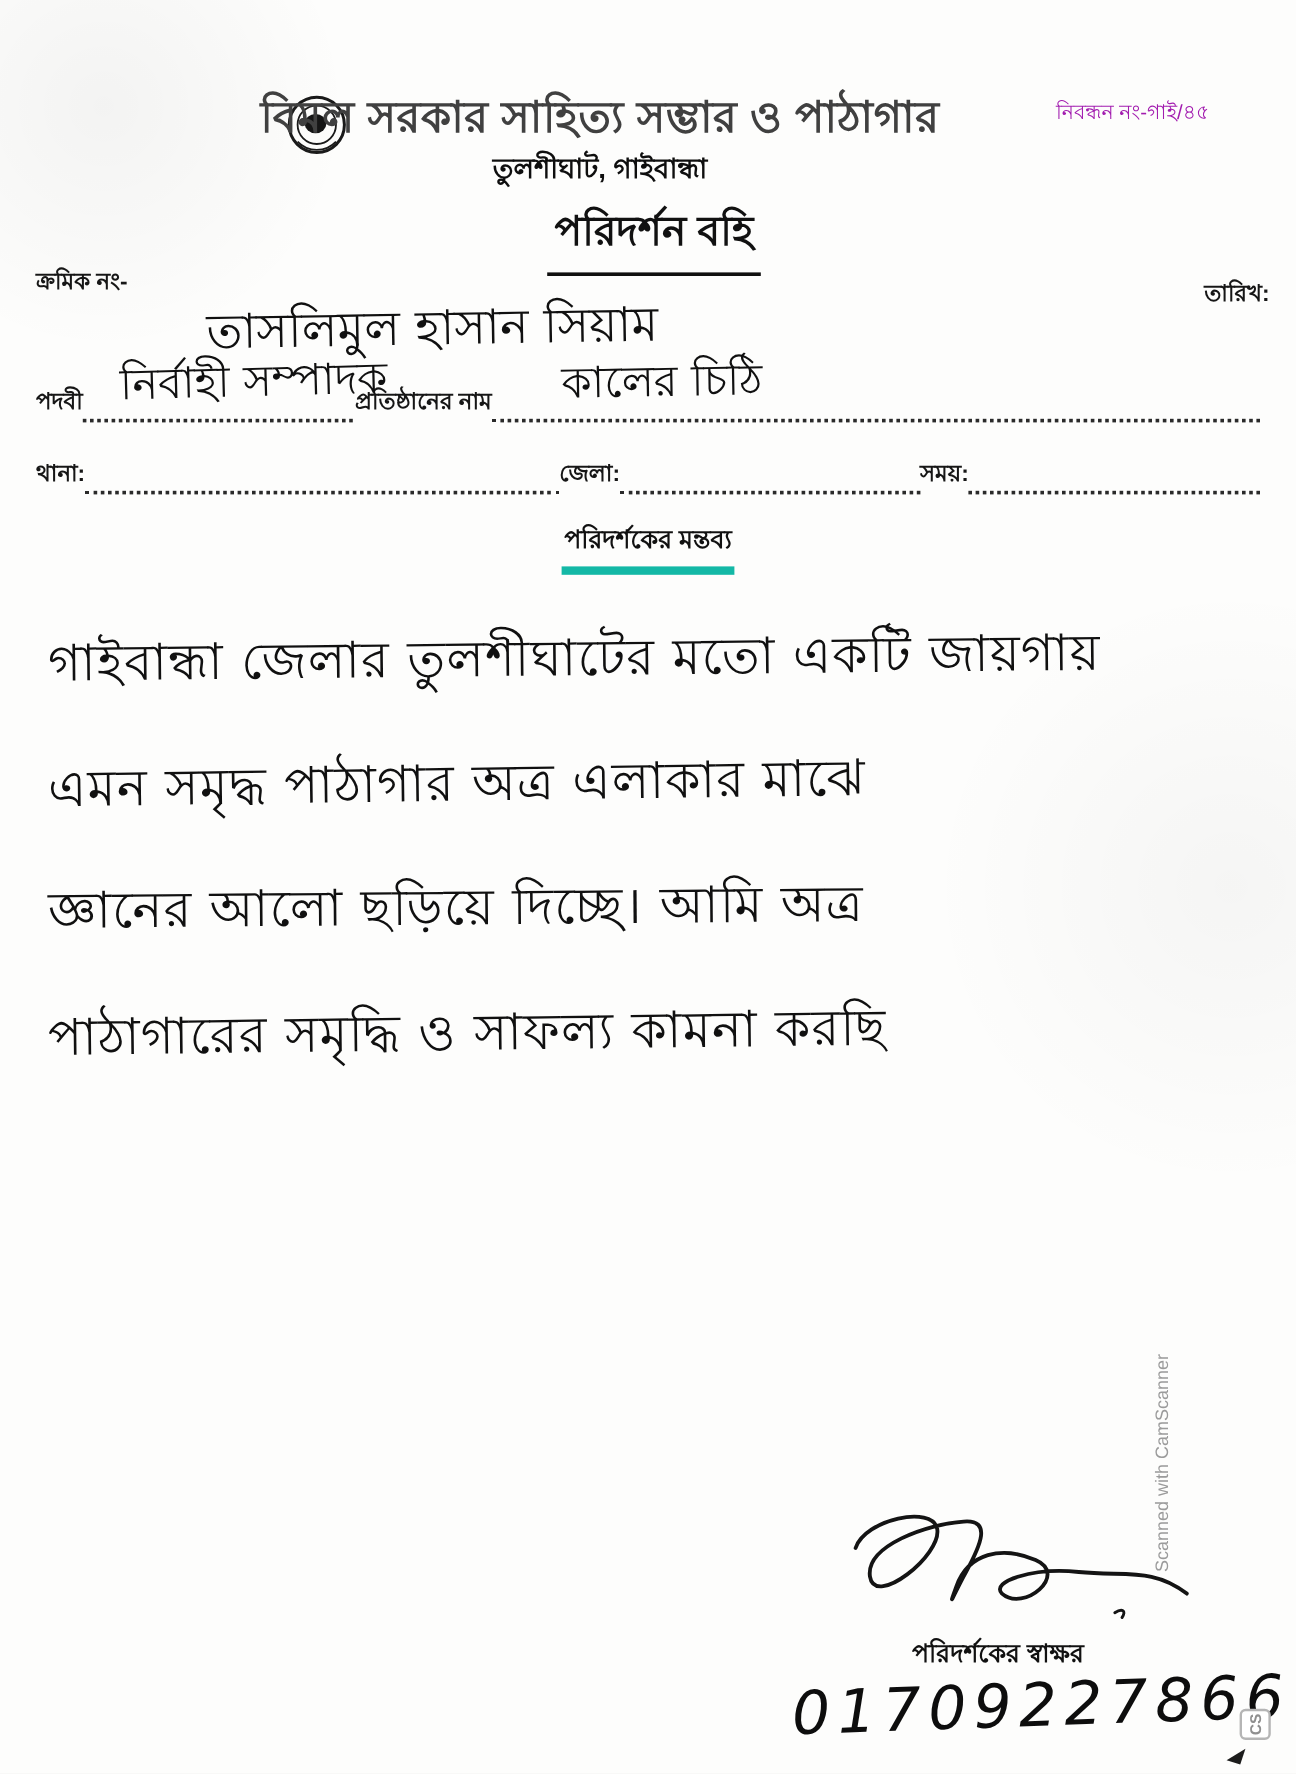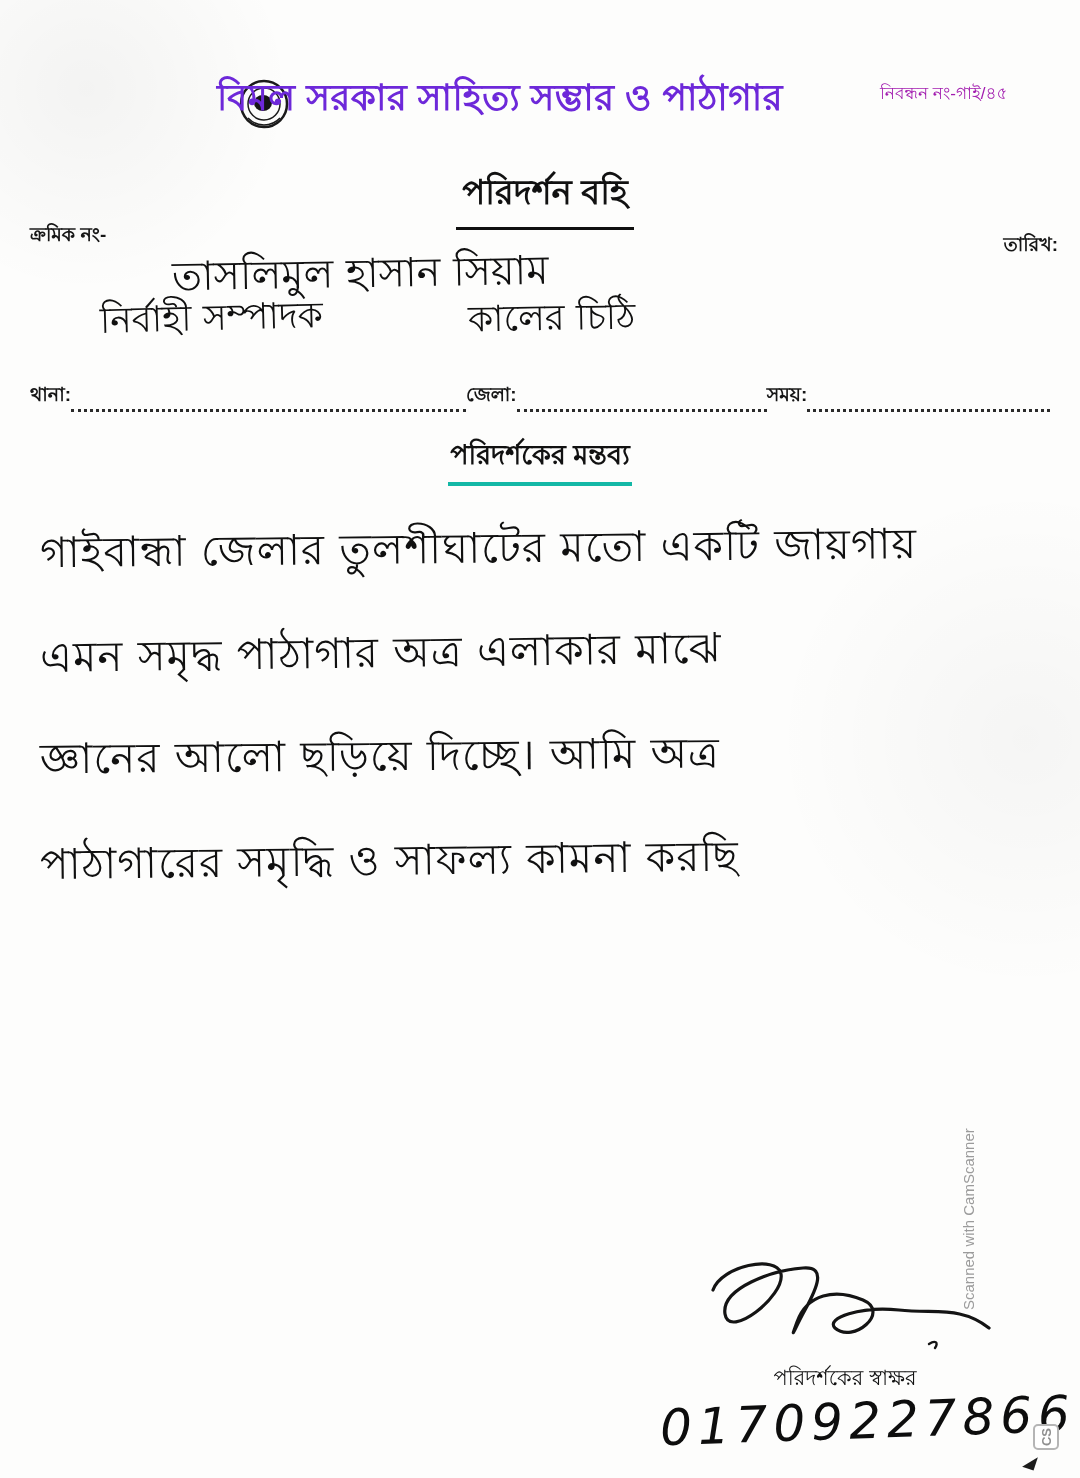"বিমল সরকার সাহিত্য সম্ভার ও" .org-name { color: #6d28d9 -> #404040 }
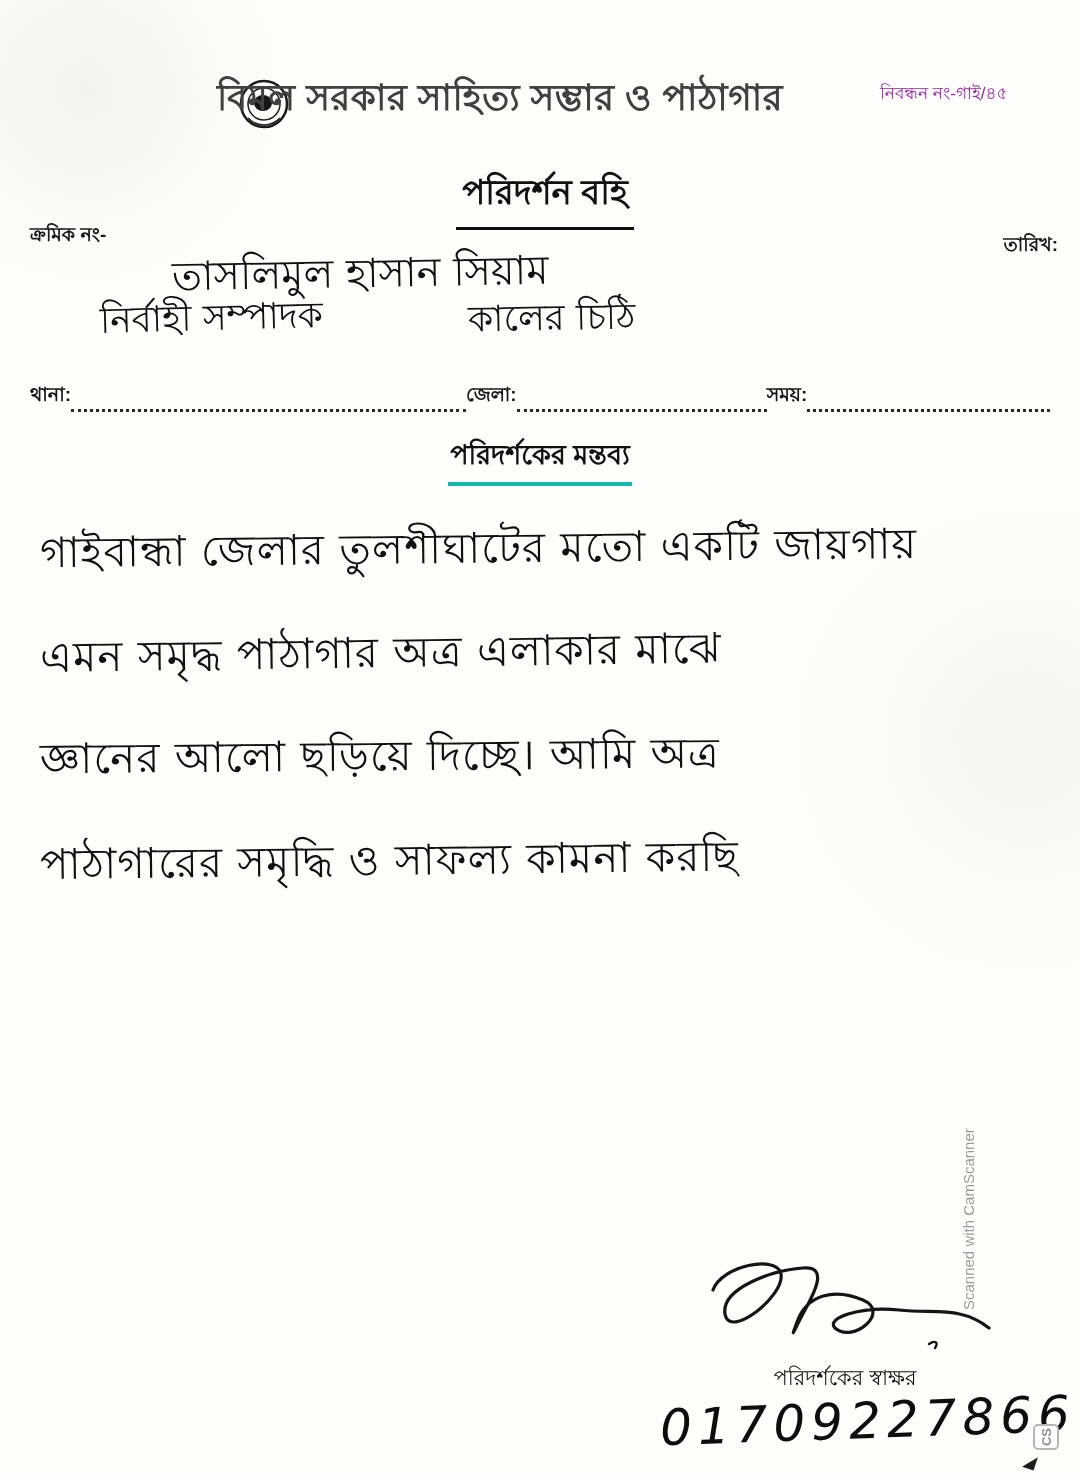"তুলশীঘাট, গাইবান্ধা" div.abs { html: none -> <div>তুলশীঘাট, গাইবান্ধা</div> }
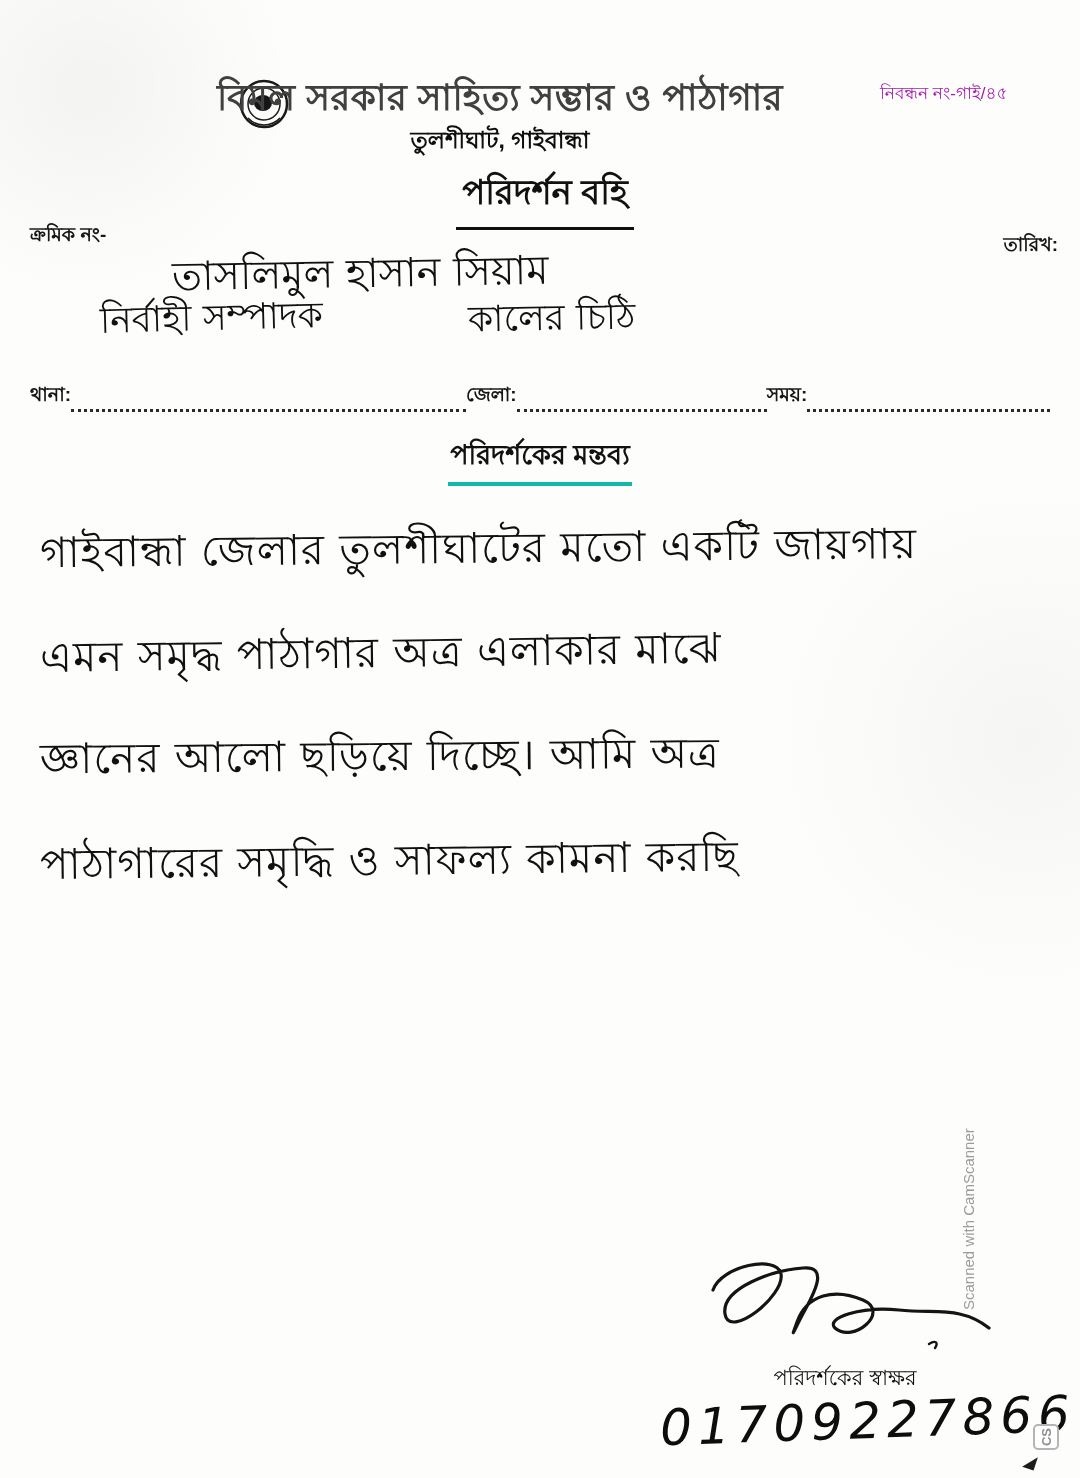"পদবী" div.abs { html: none -> <div> <span>পদবী</span> <span></span> <span>প্রতিষ্ঠানের নাম</span> <span></span> </div> }
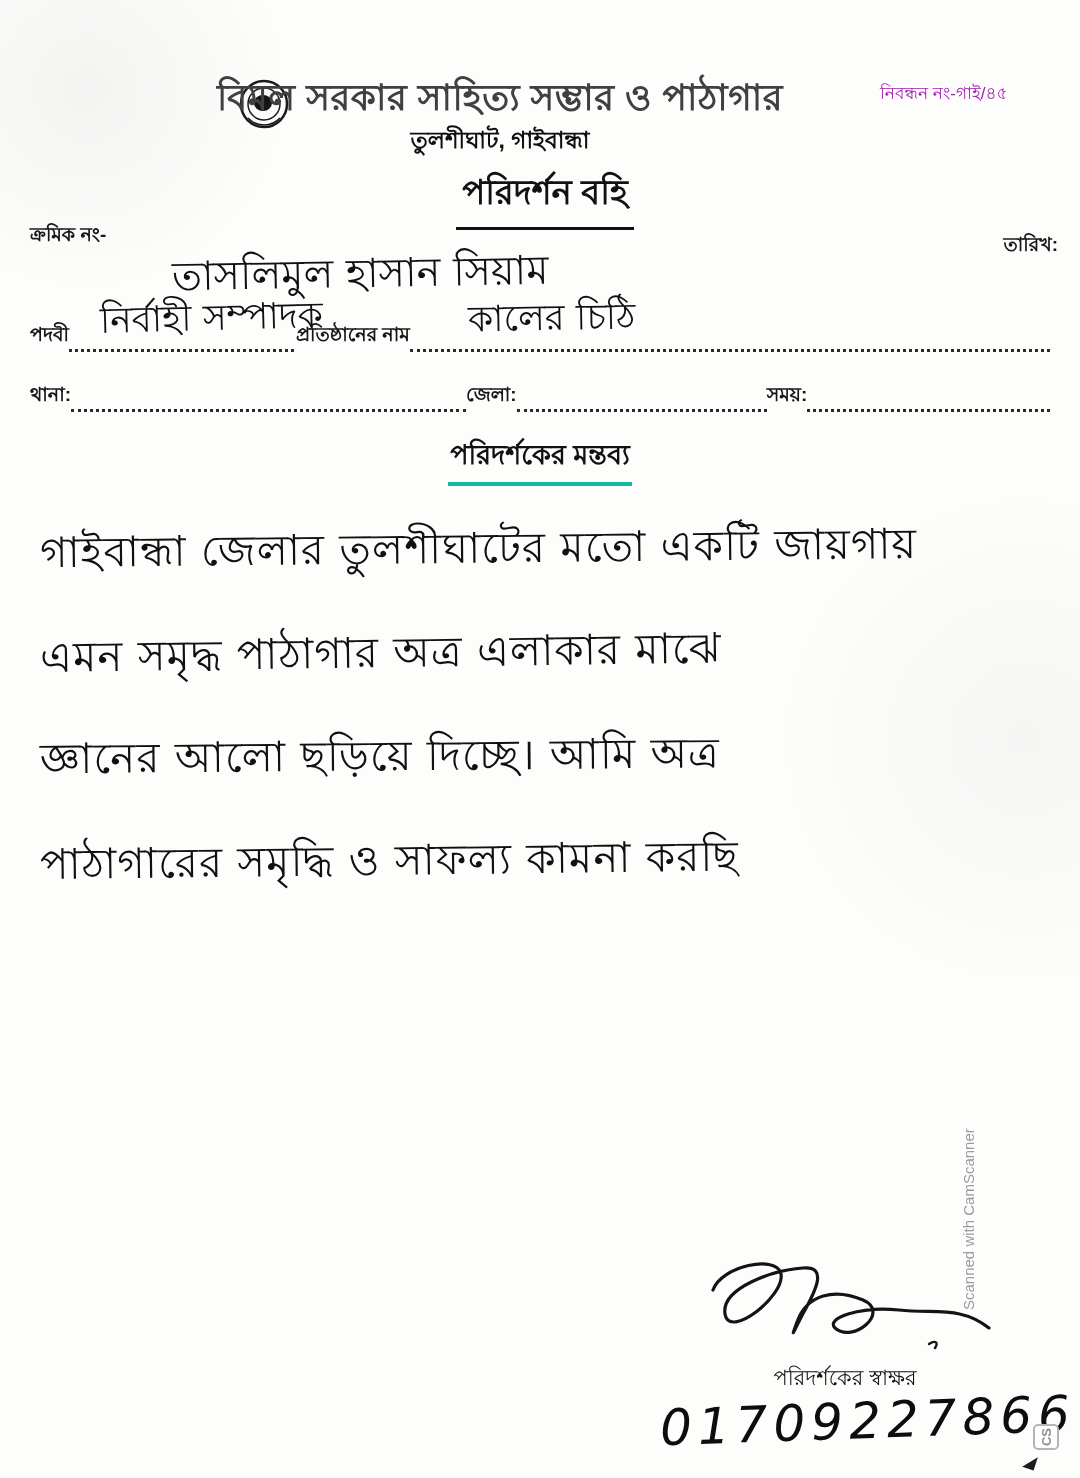"পরিদর্শকের মন্তব্য" .comments-heading span { border-bottom: 4px solid #14b8a6 -> 7px solid #14b8a6; font-size: 27px -> 21px }
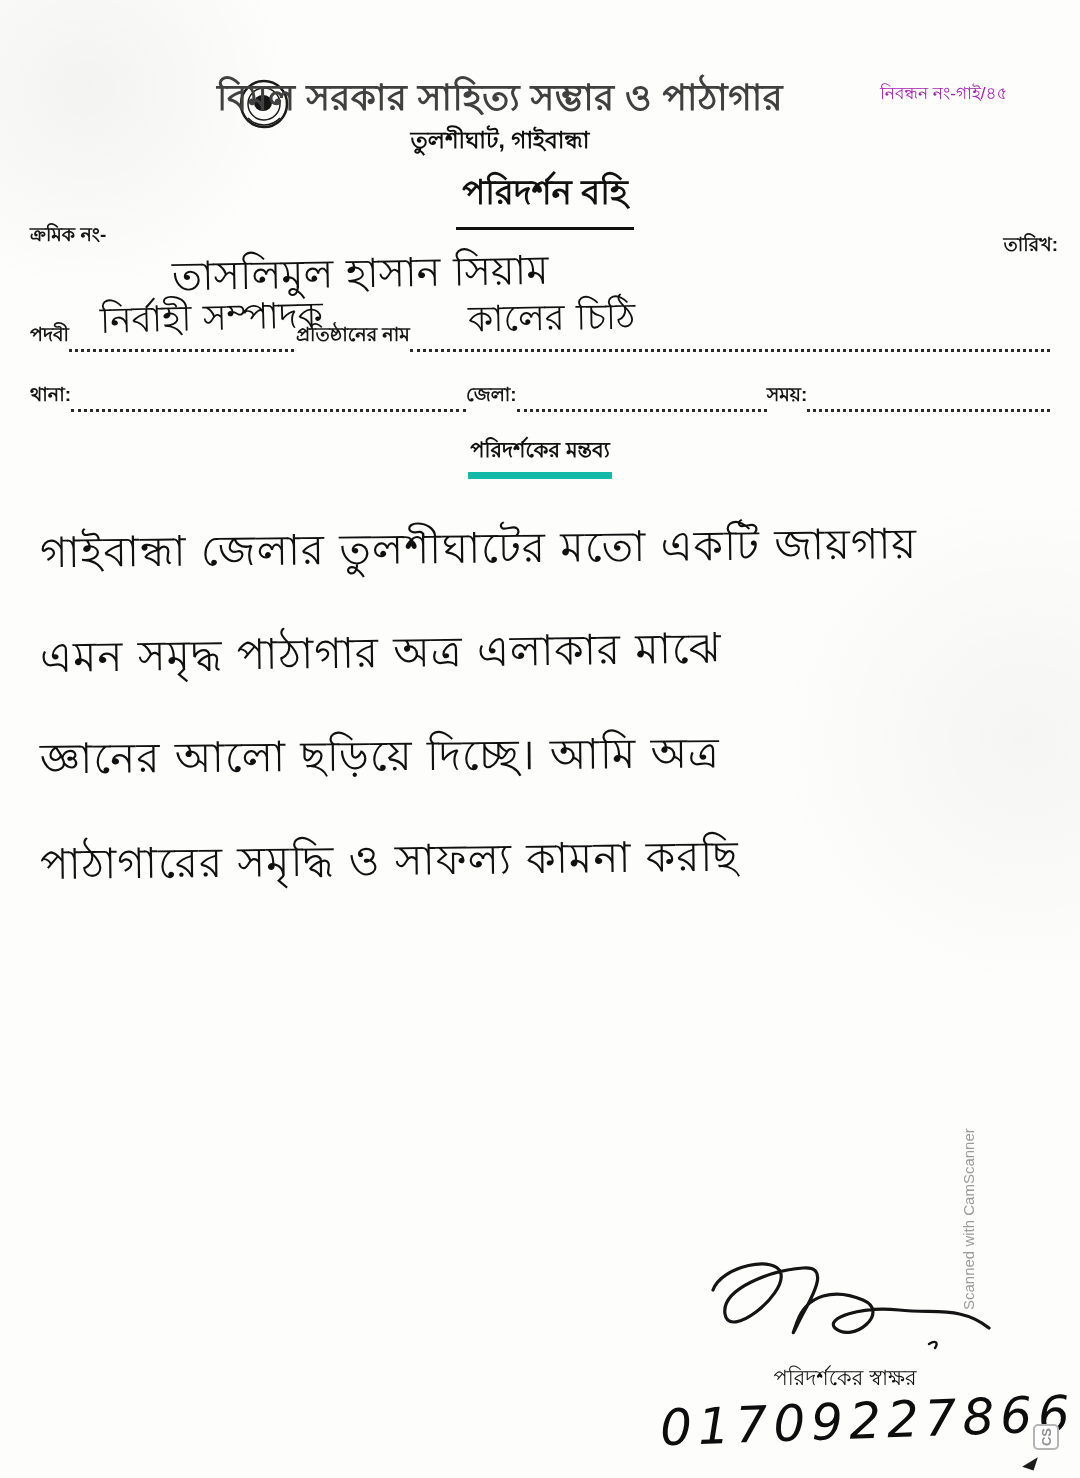"পরিদর্শকের স্বাক্ষর" .sign-caption { font-weight: normal -> bold; text-align: center -> left }
